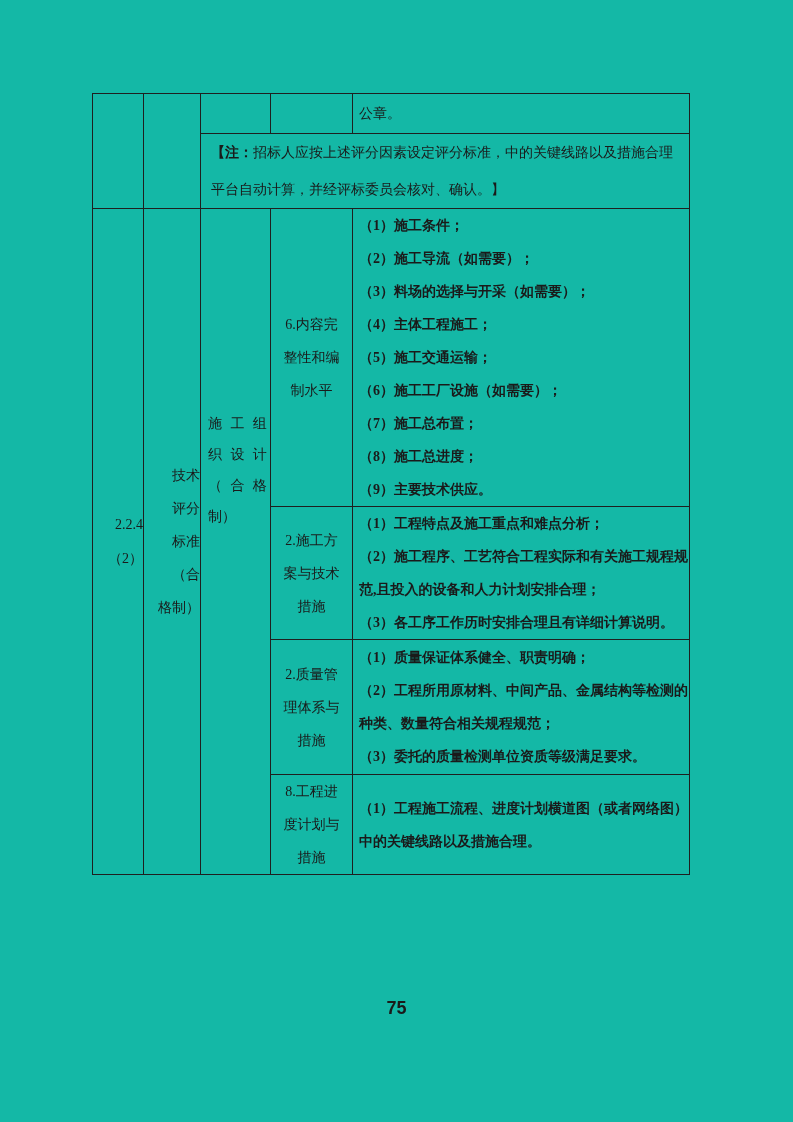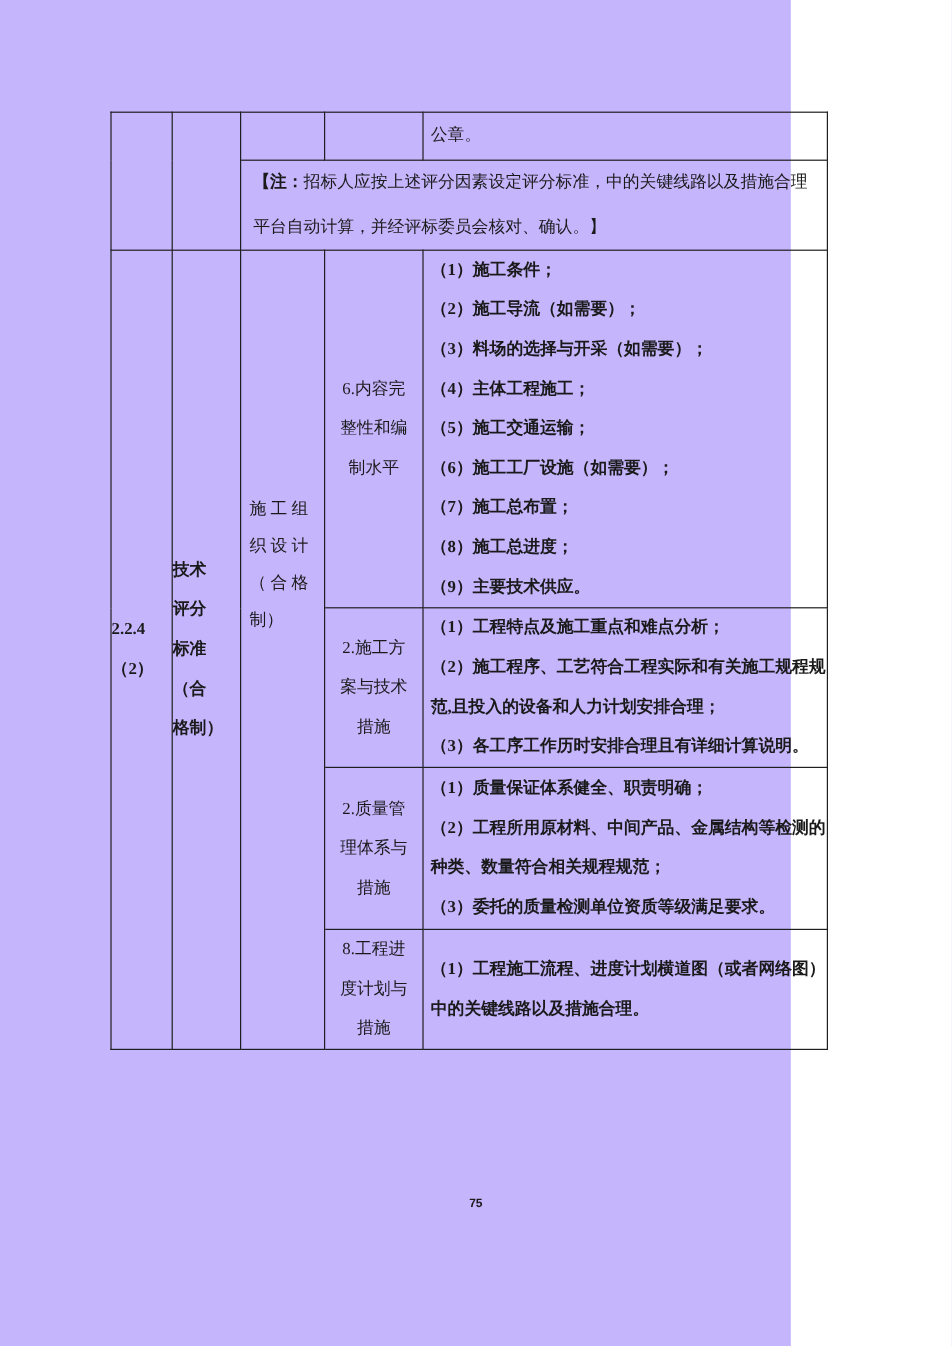"公章。" .page { background: #c4b5fd -> #14b8a6; width: 659px -> 793px }
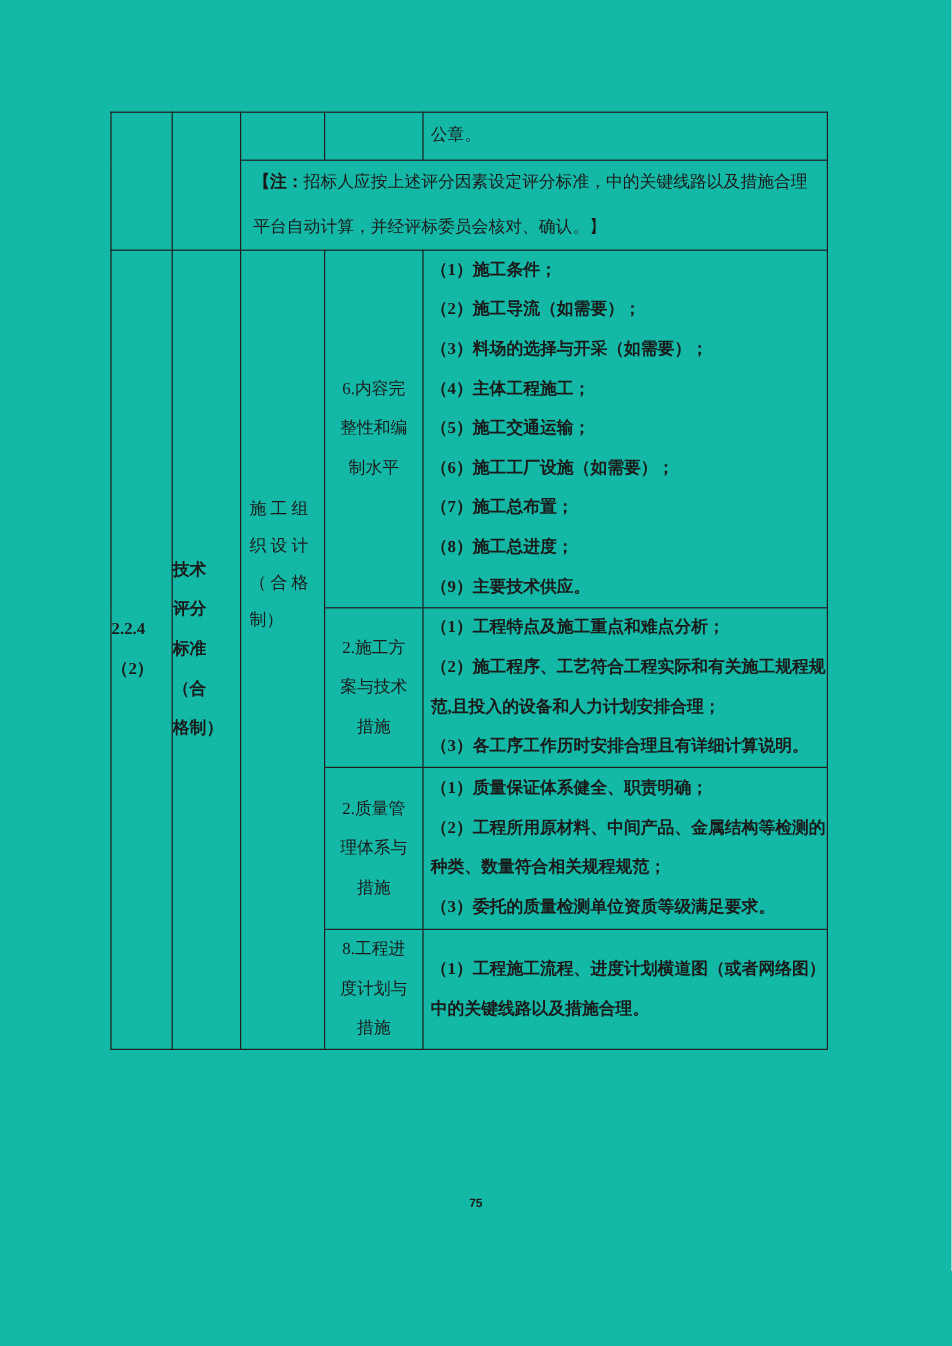"施 工 组" td.factor-cell { font-family: none -> Liberation Mono, monospace }
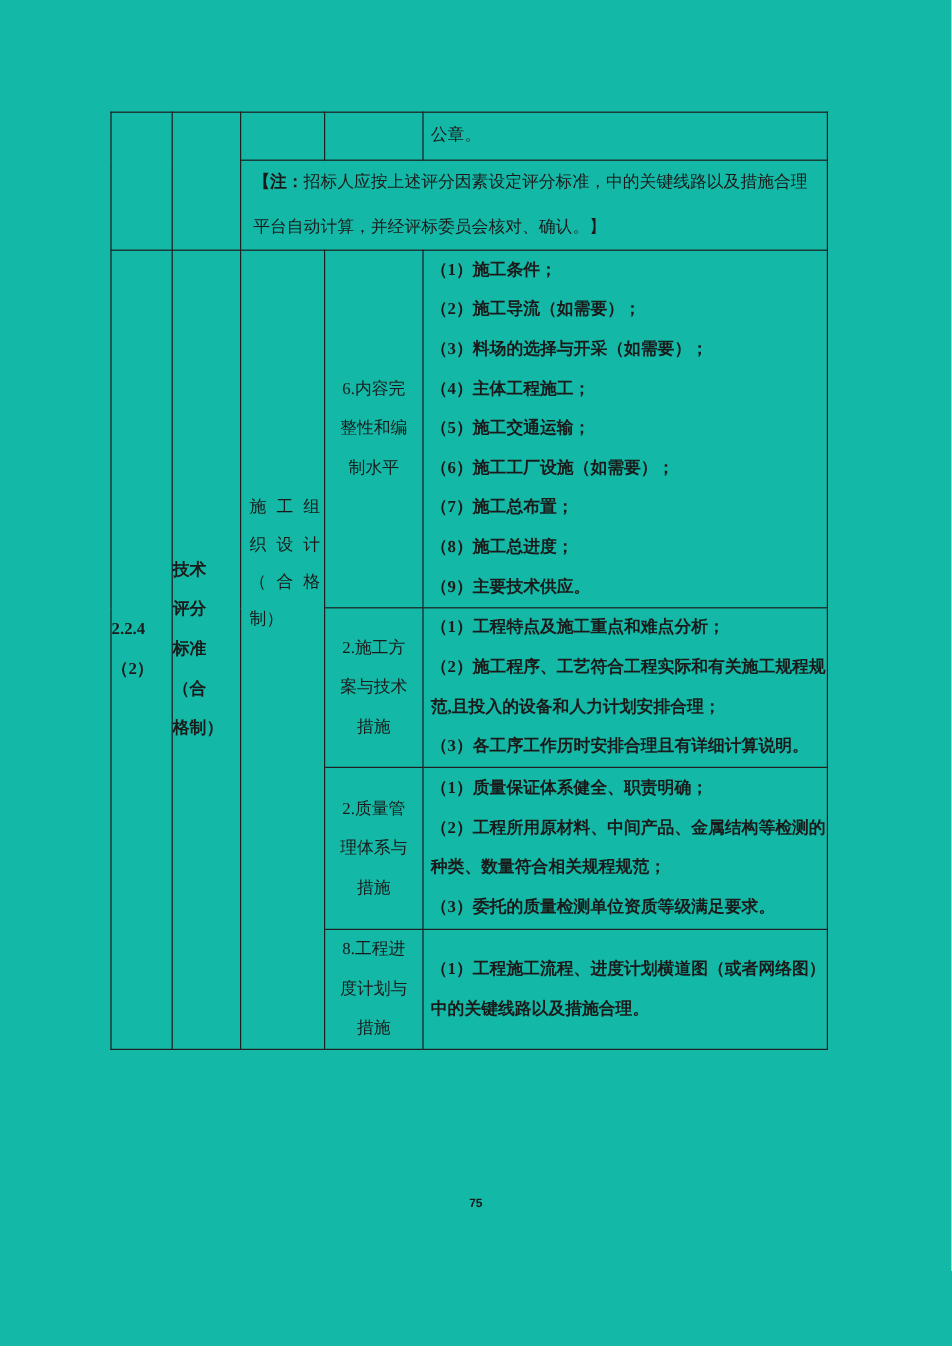"技术" .stack { font-weight: bold -> none; text-align: left -> right }
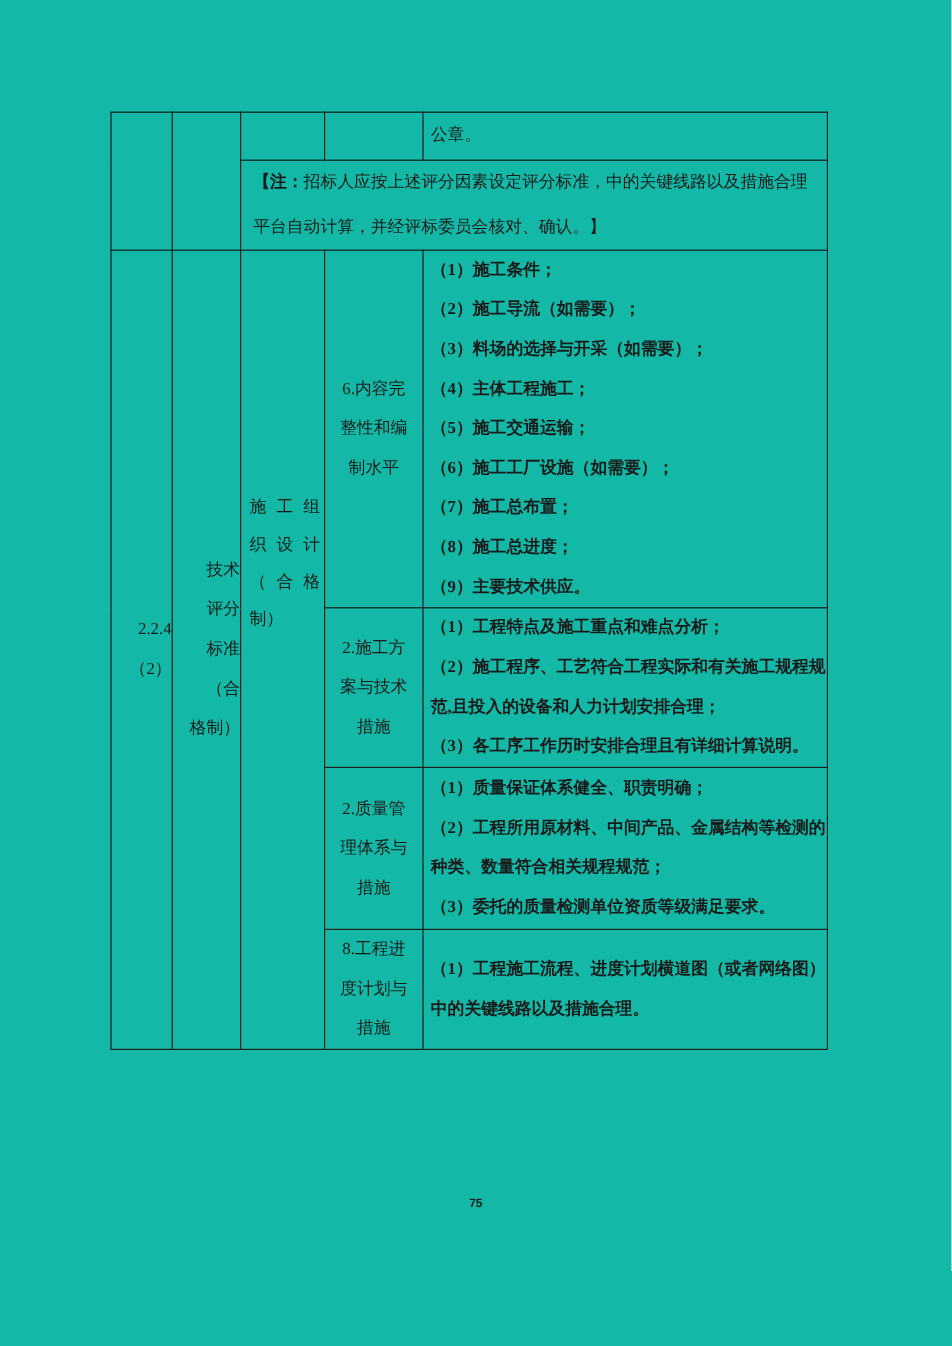"75" .page-number { font-size: 10px -> 18px }
